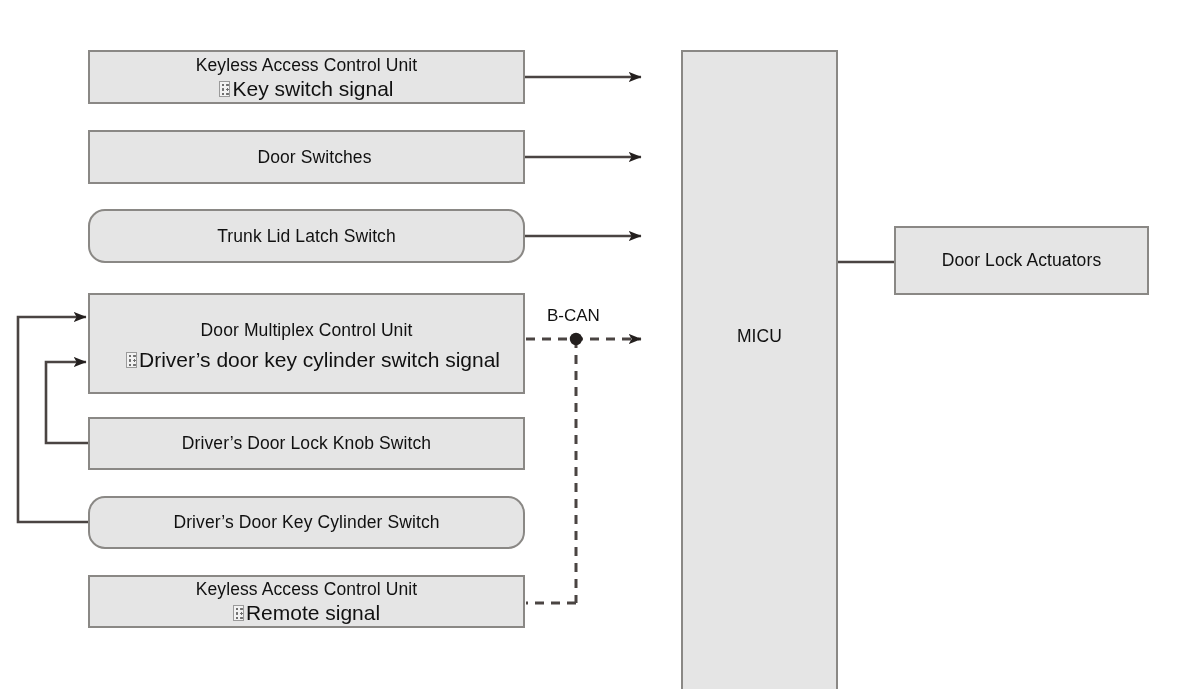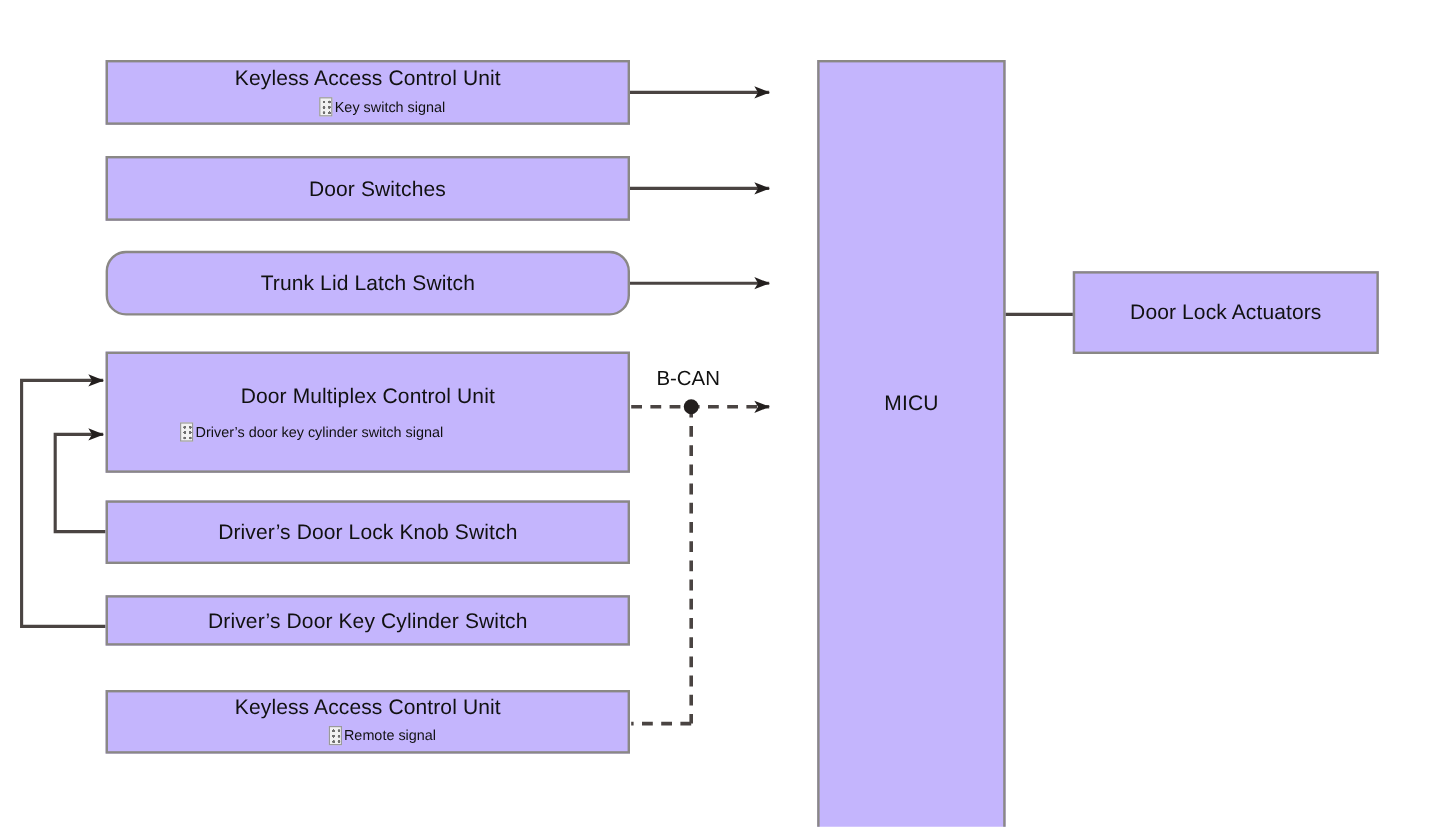"Keyless Access Control Unit" .box { background: #c4b5fd -> #e5e5e5 }
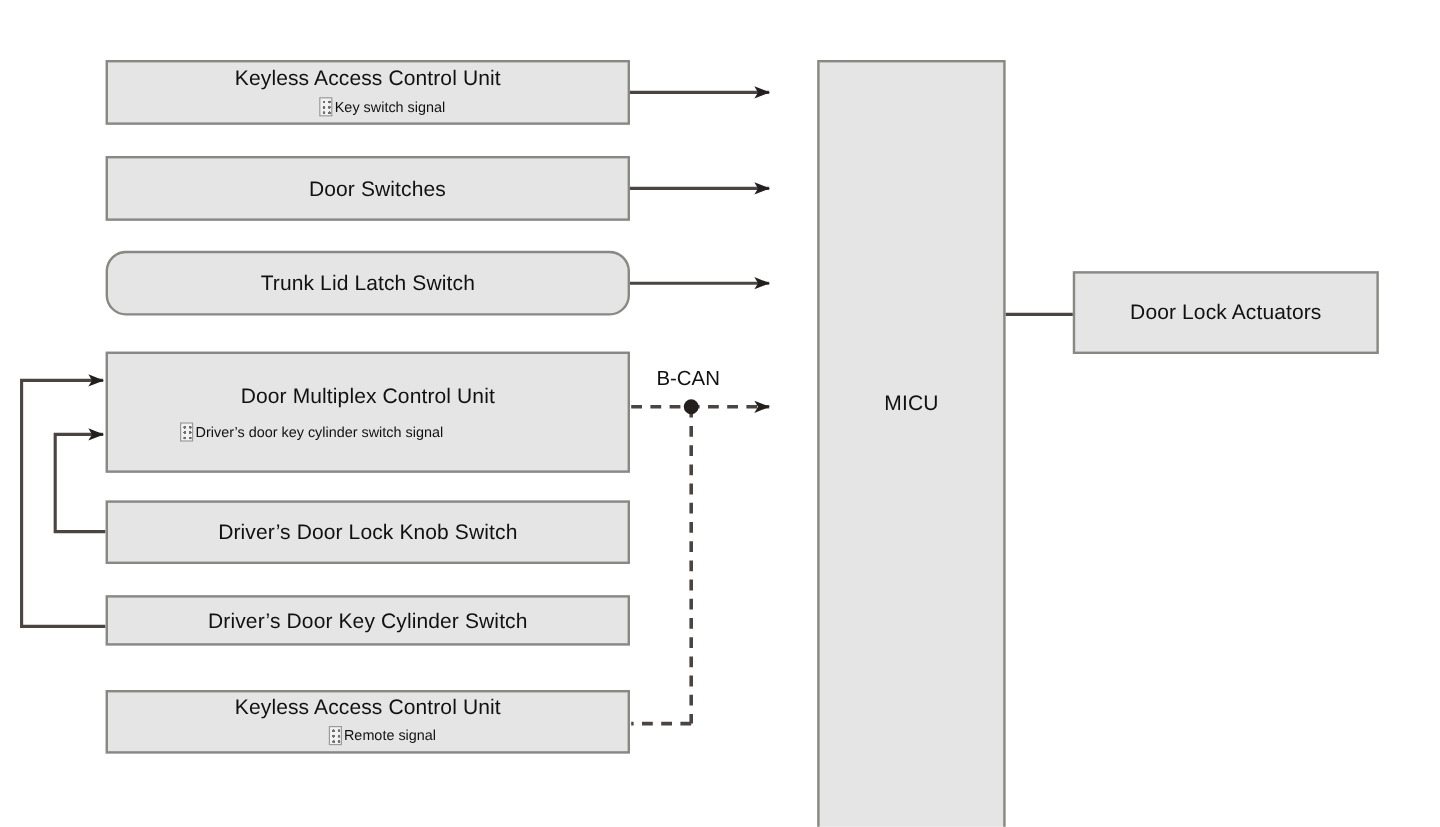"Key switch signal" .box .sub { font-size: 12px -> 21px; margin-left: 24px -> none }
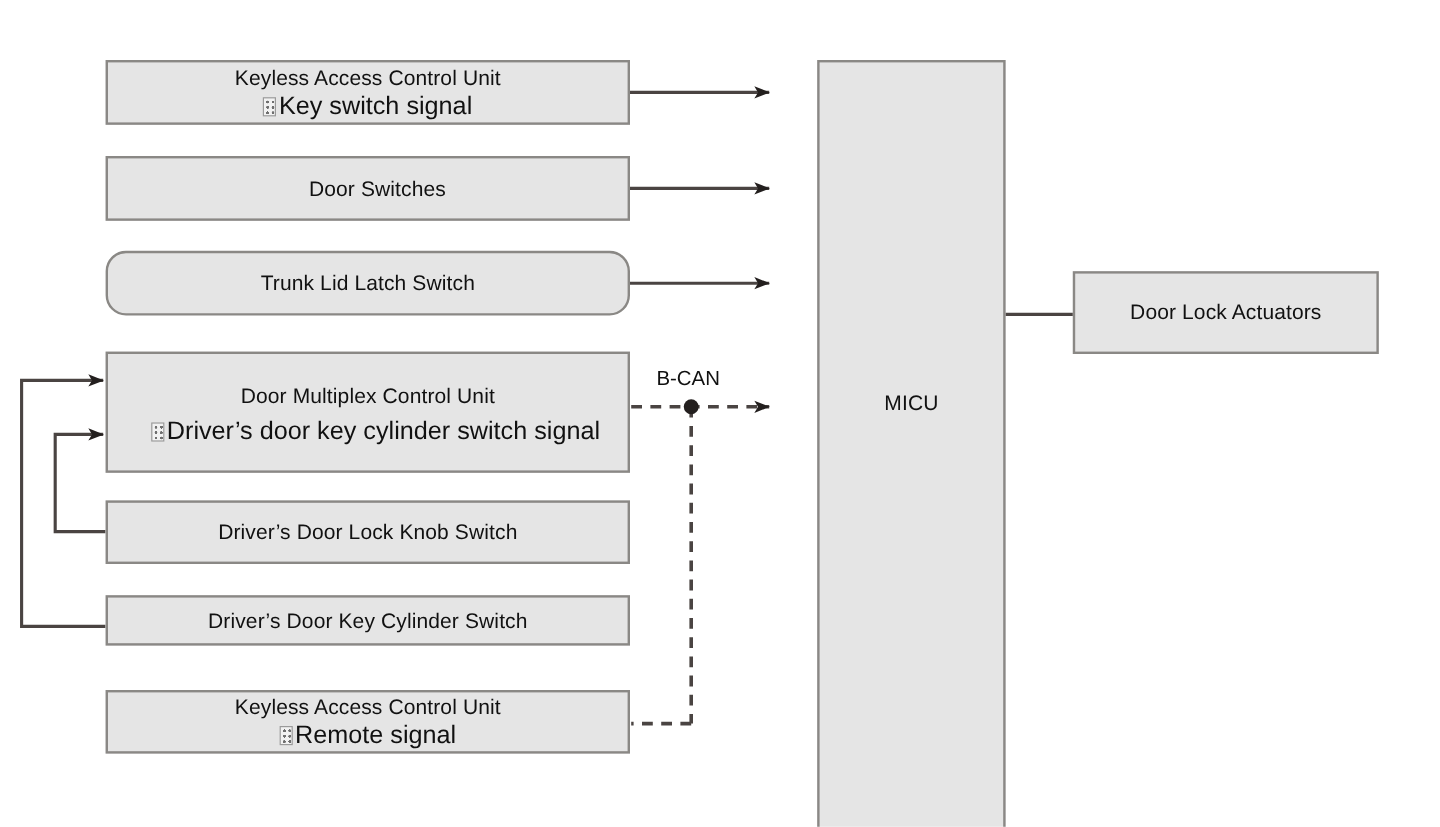"Driver’s Door Key Cylinder Switch" div.box { border-radius: none -> 17px; height: 42px -> 53px }
